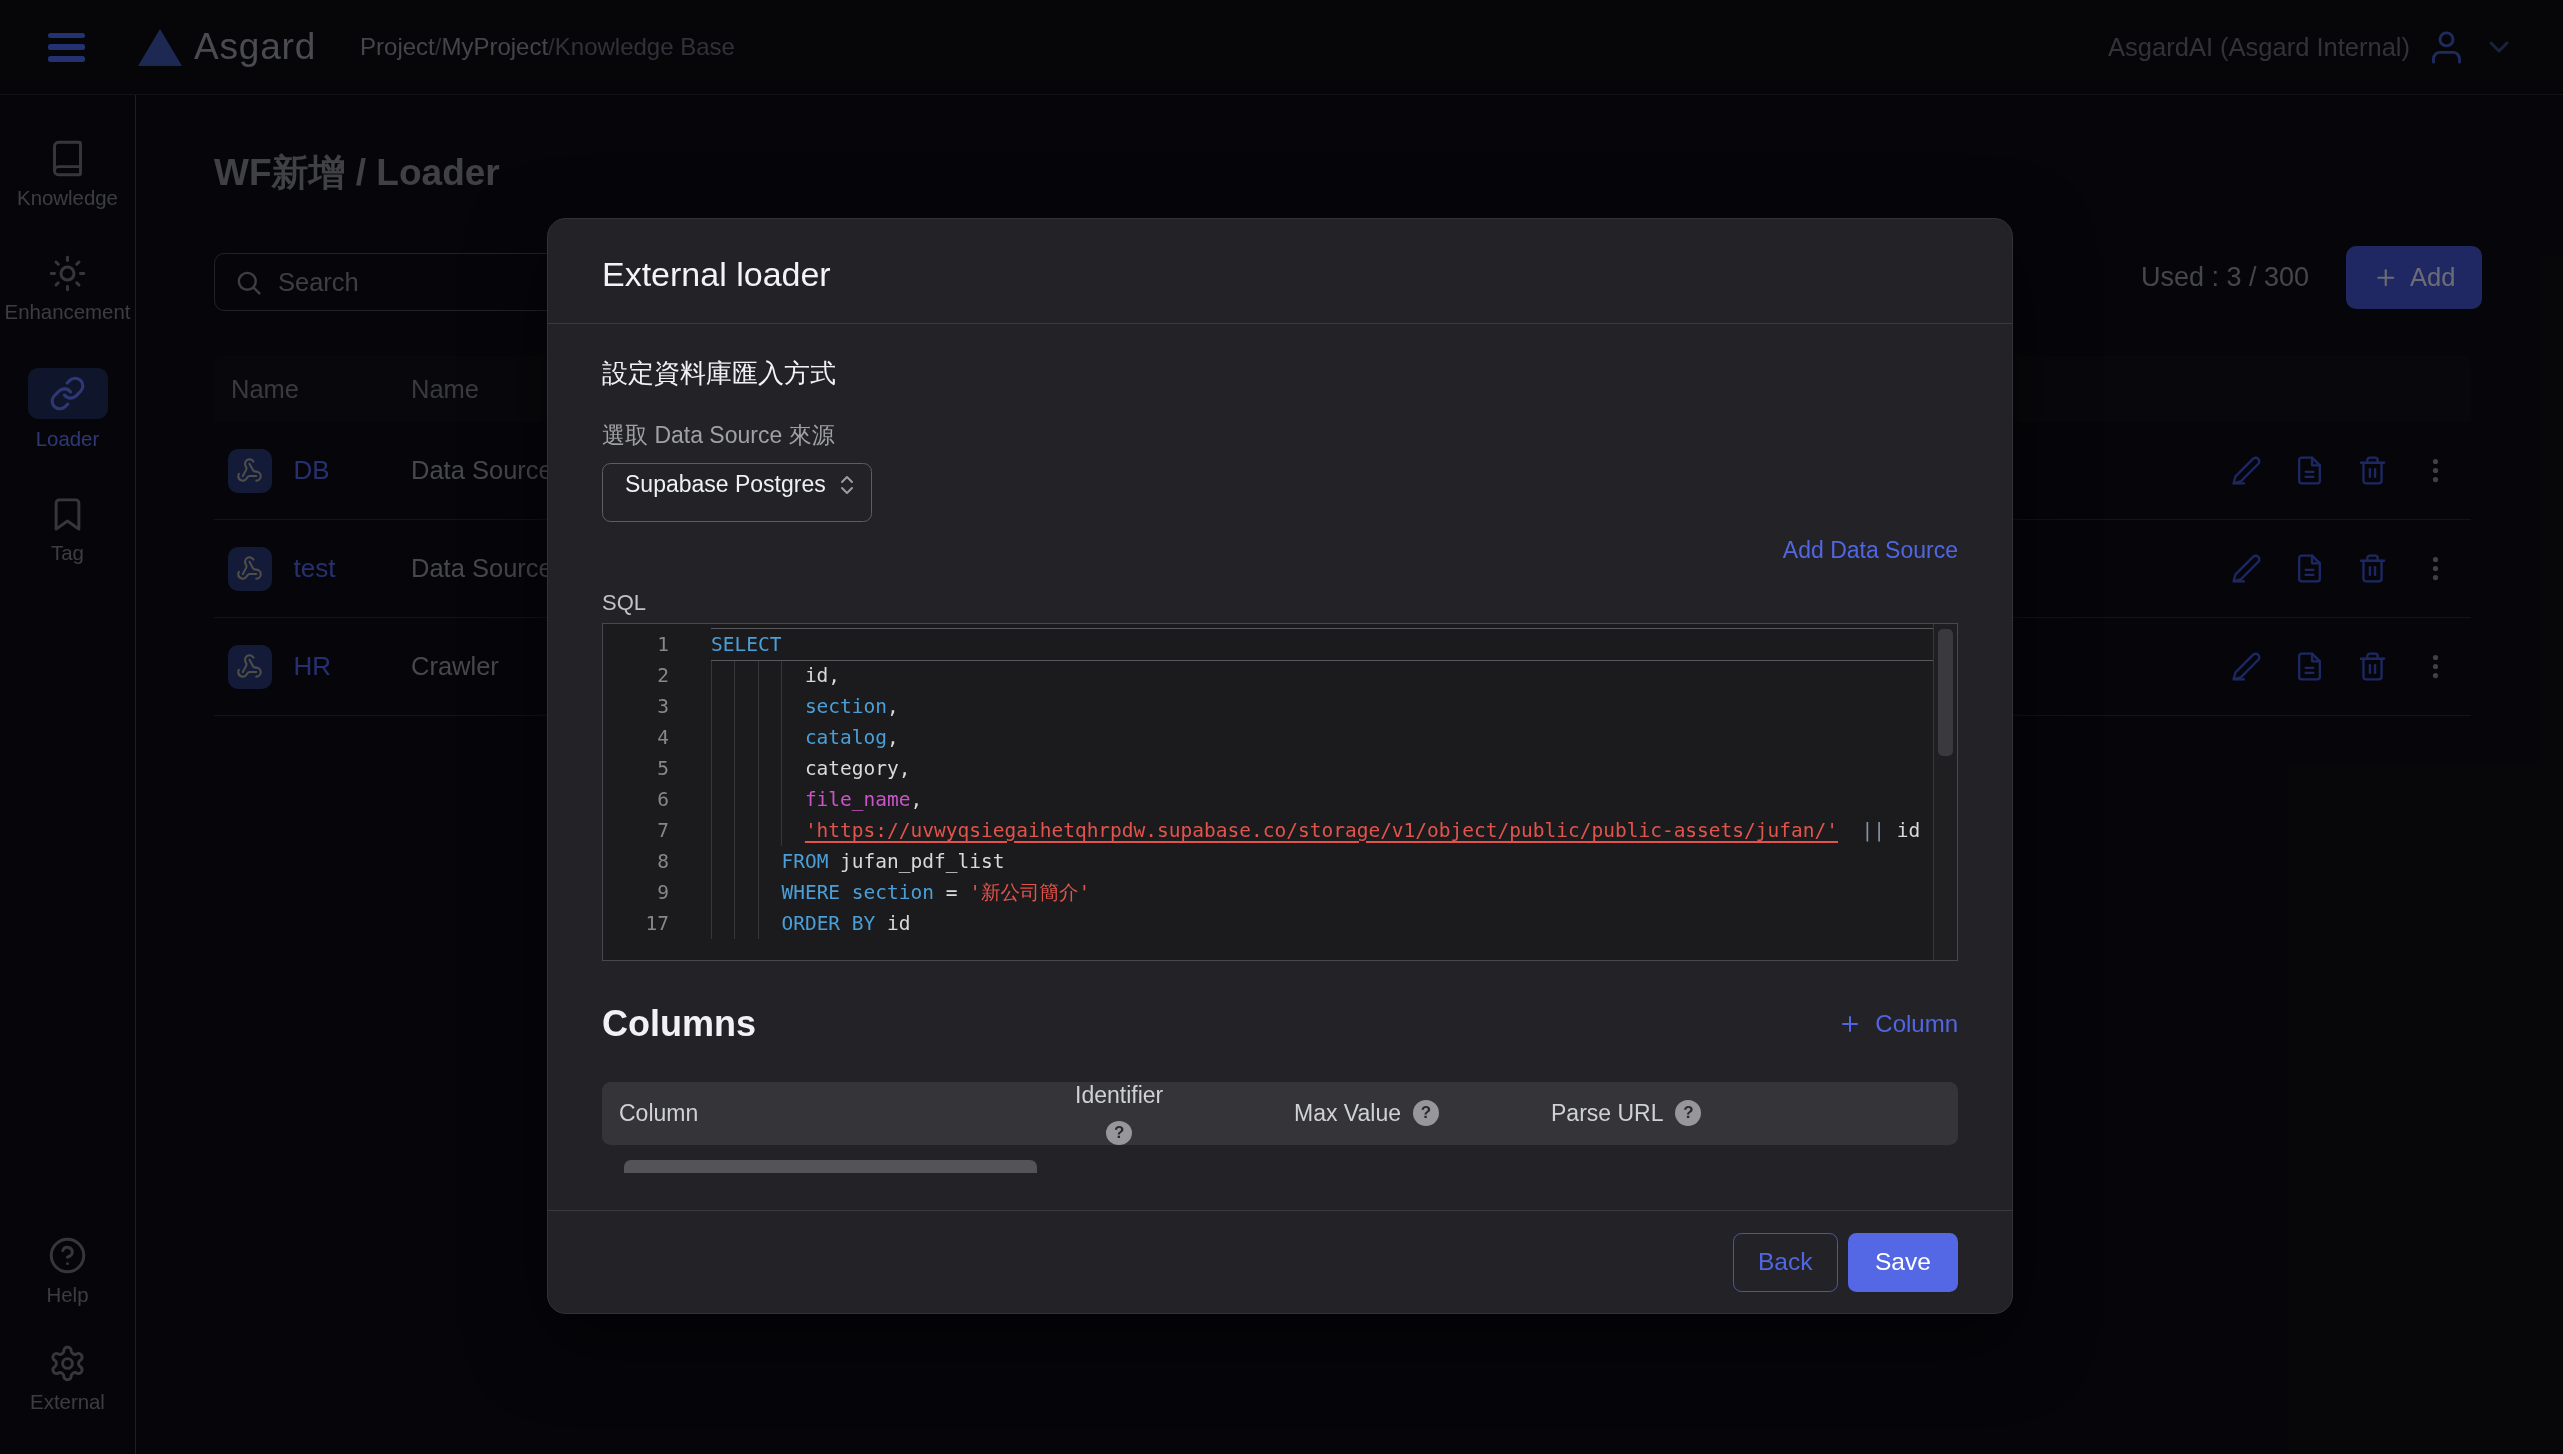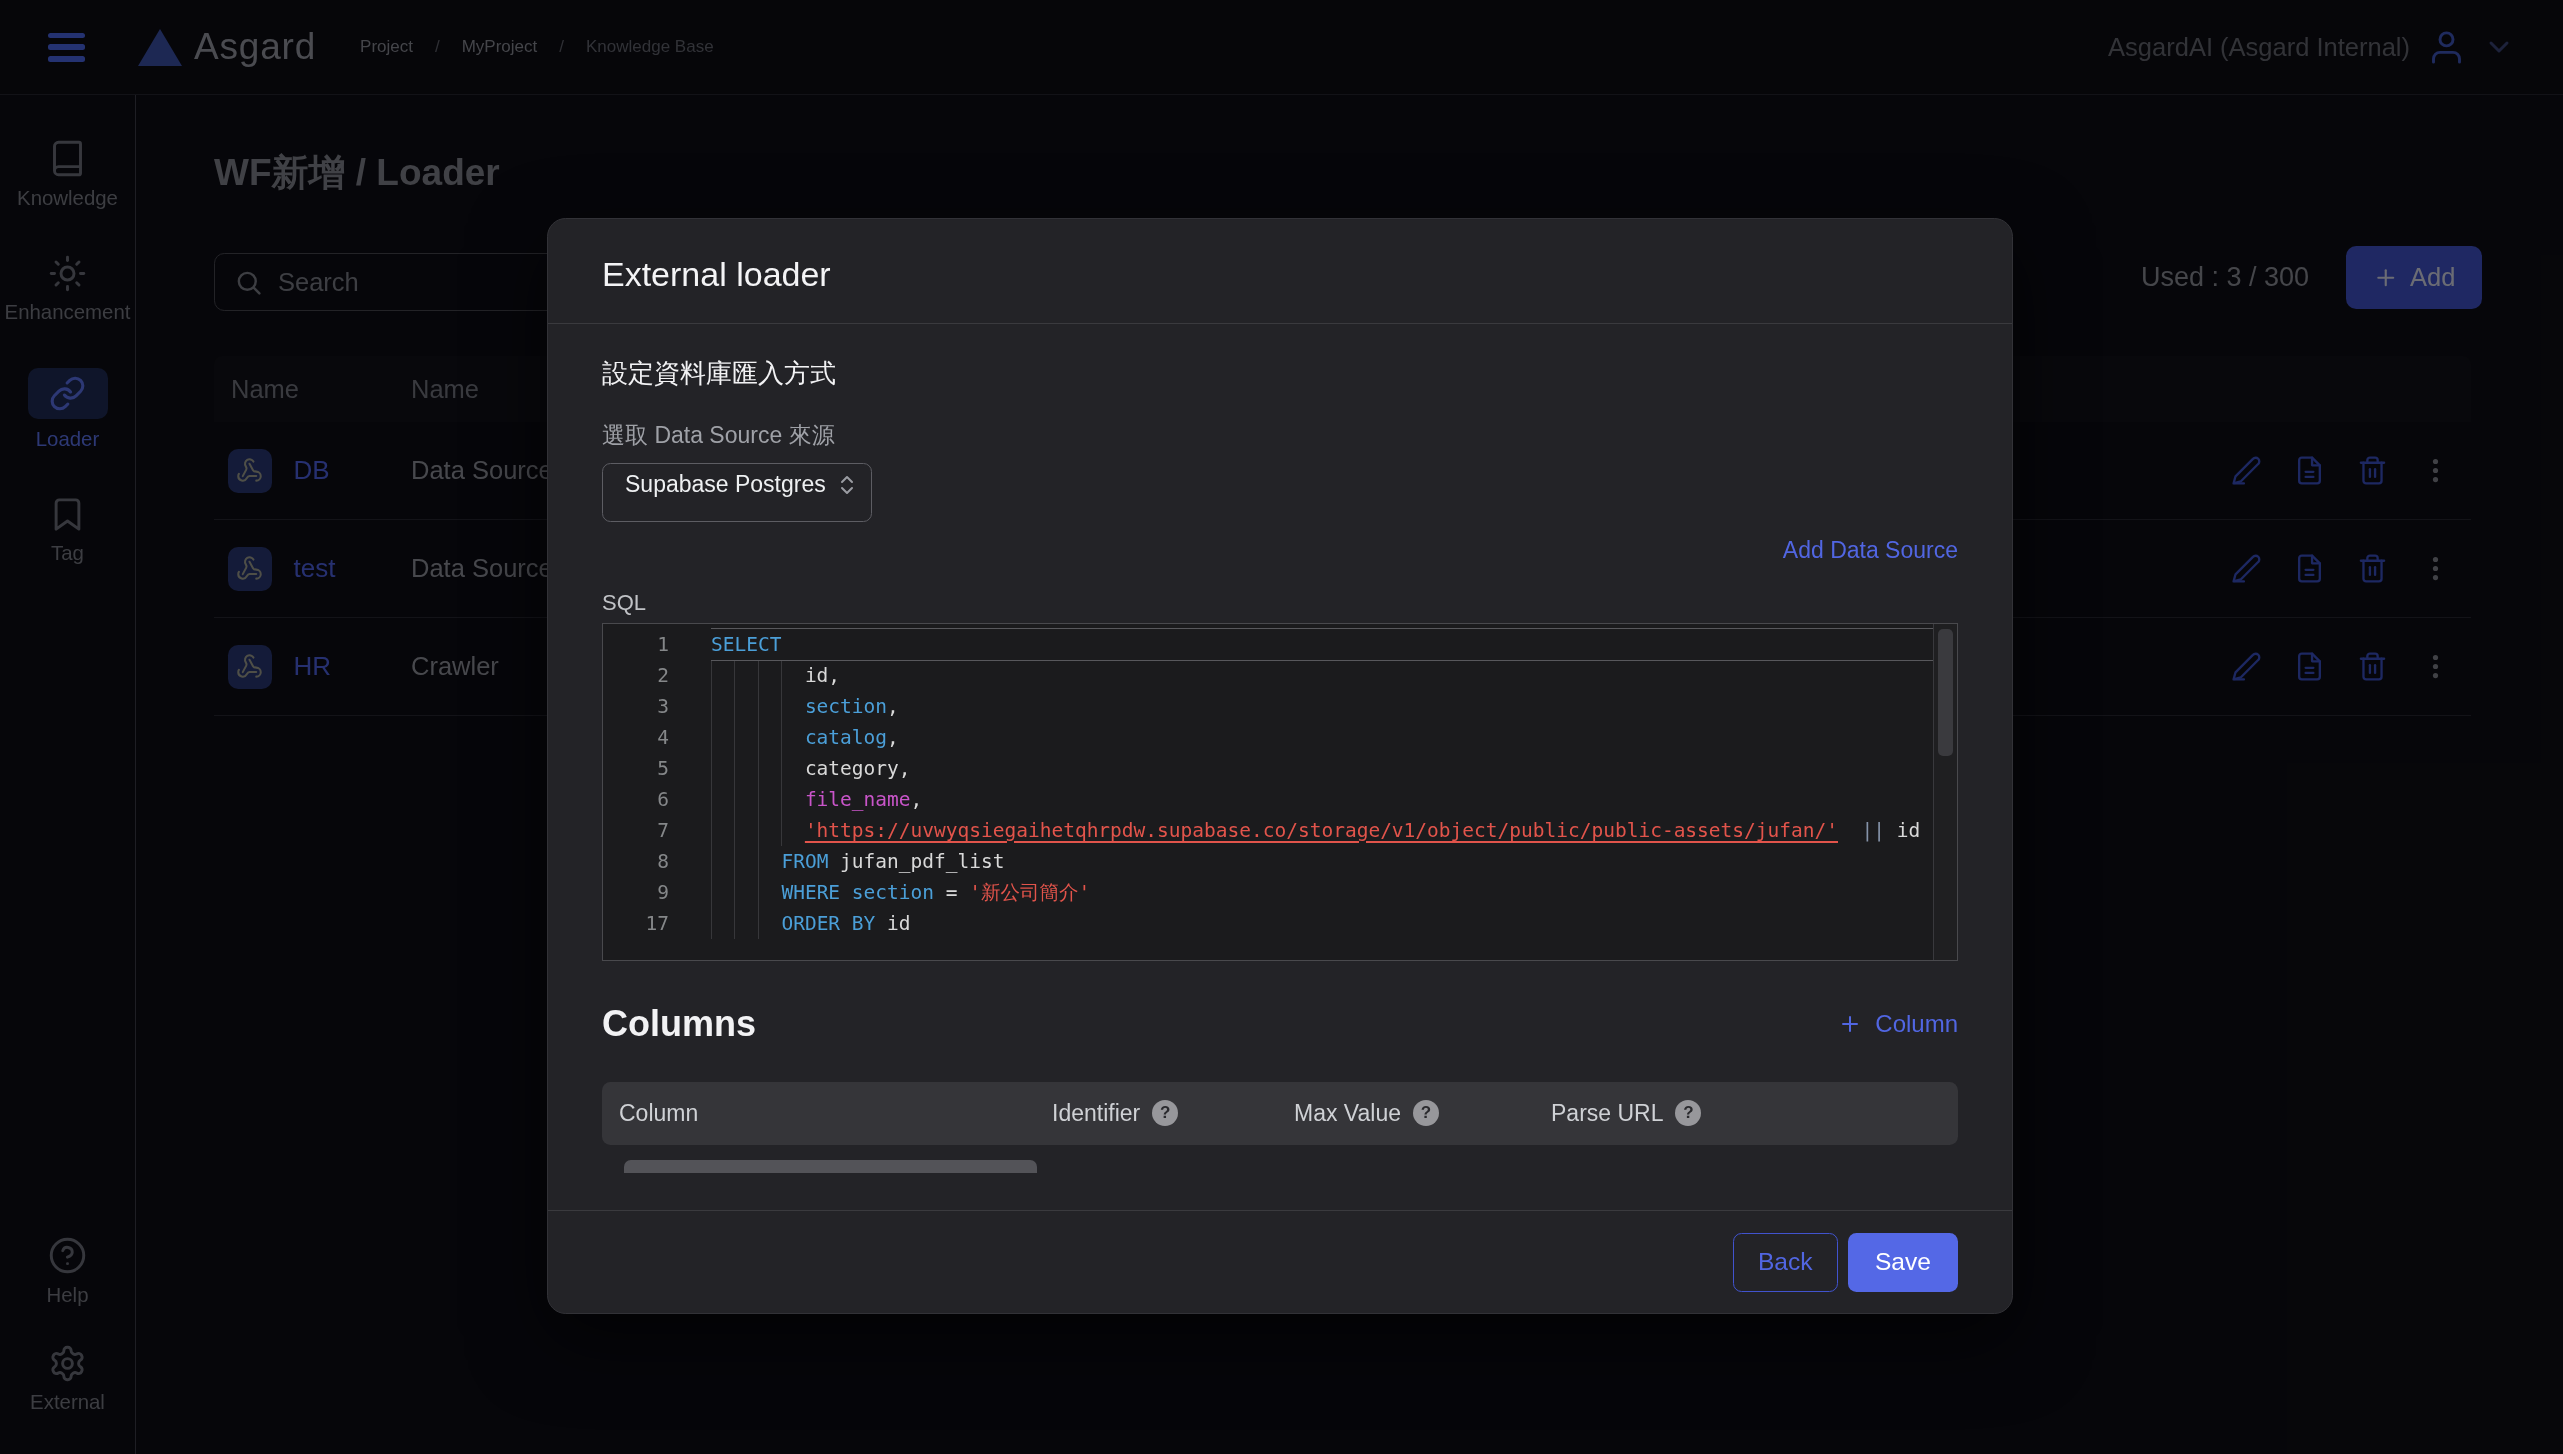"Project" .crumbs { font-size: 17px -> 24px; gap: 22px -> none }
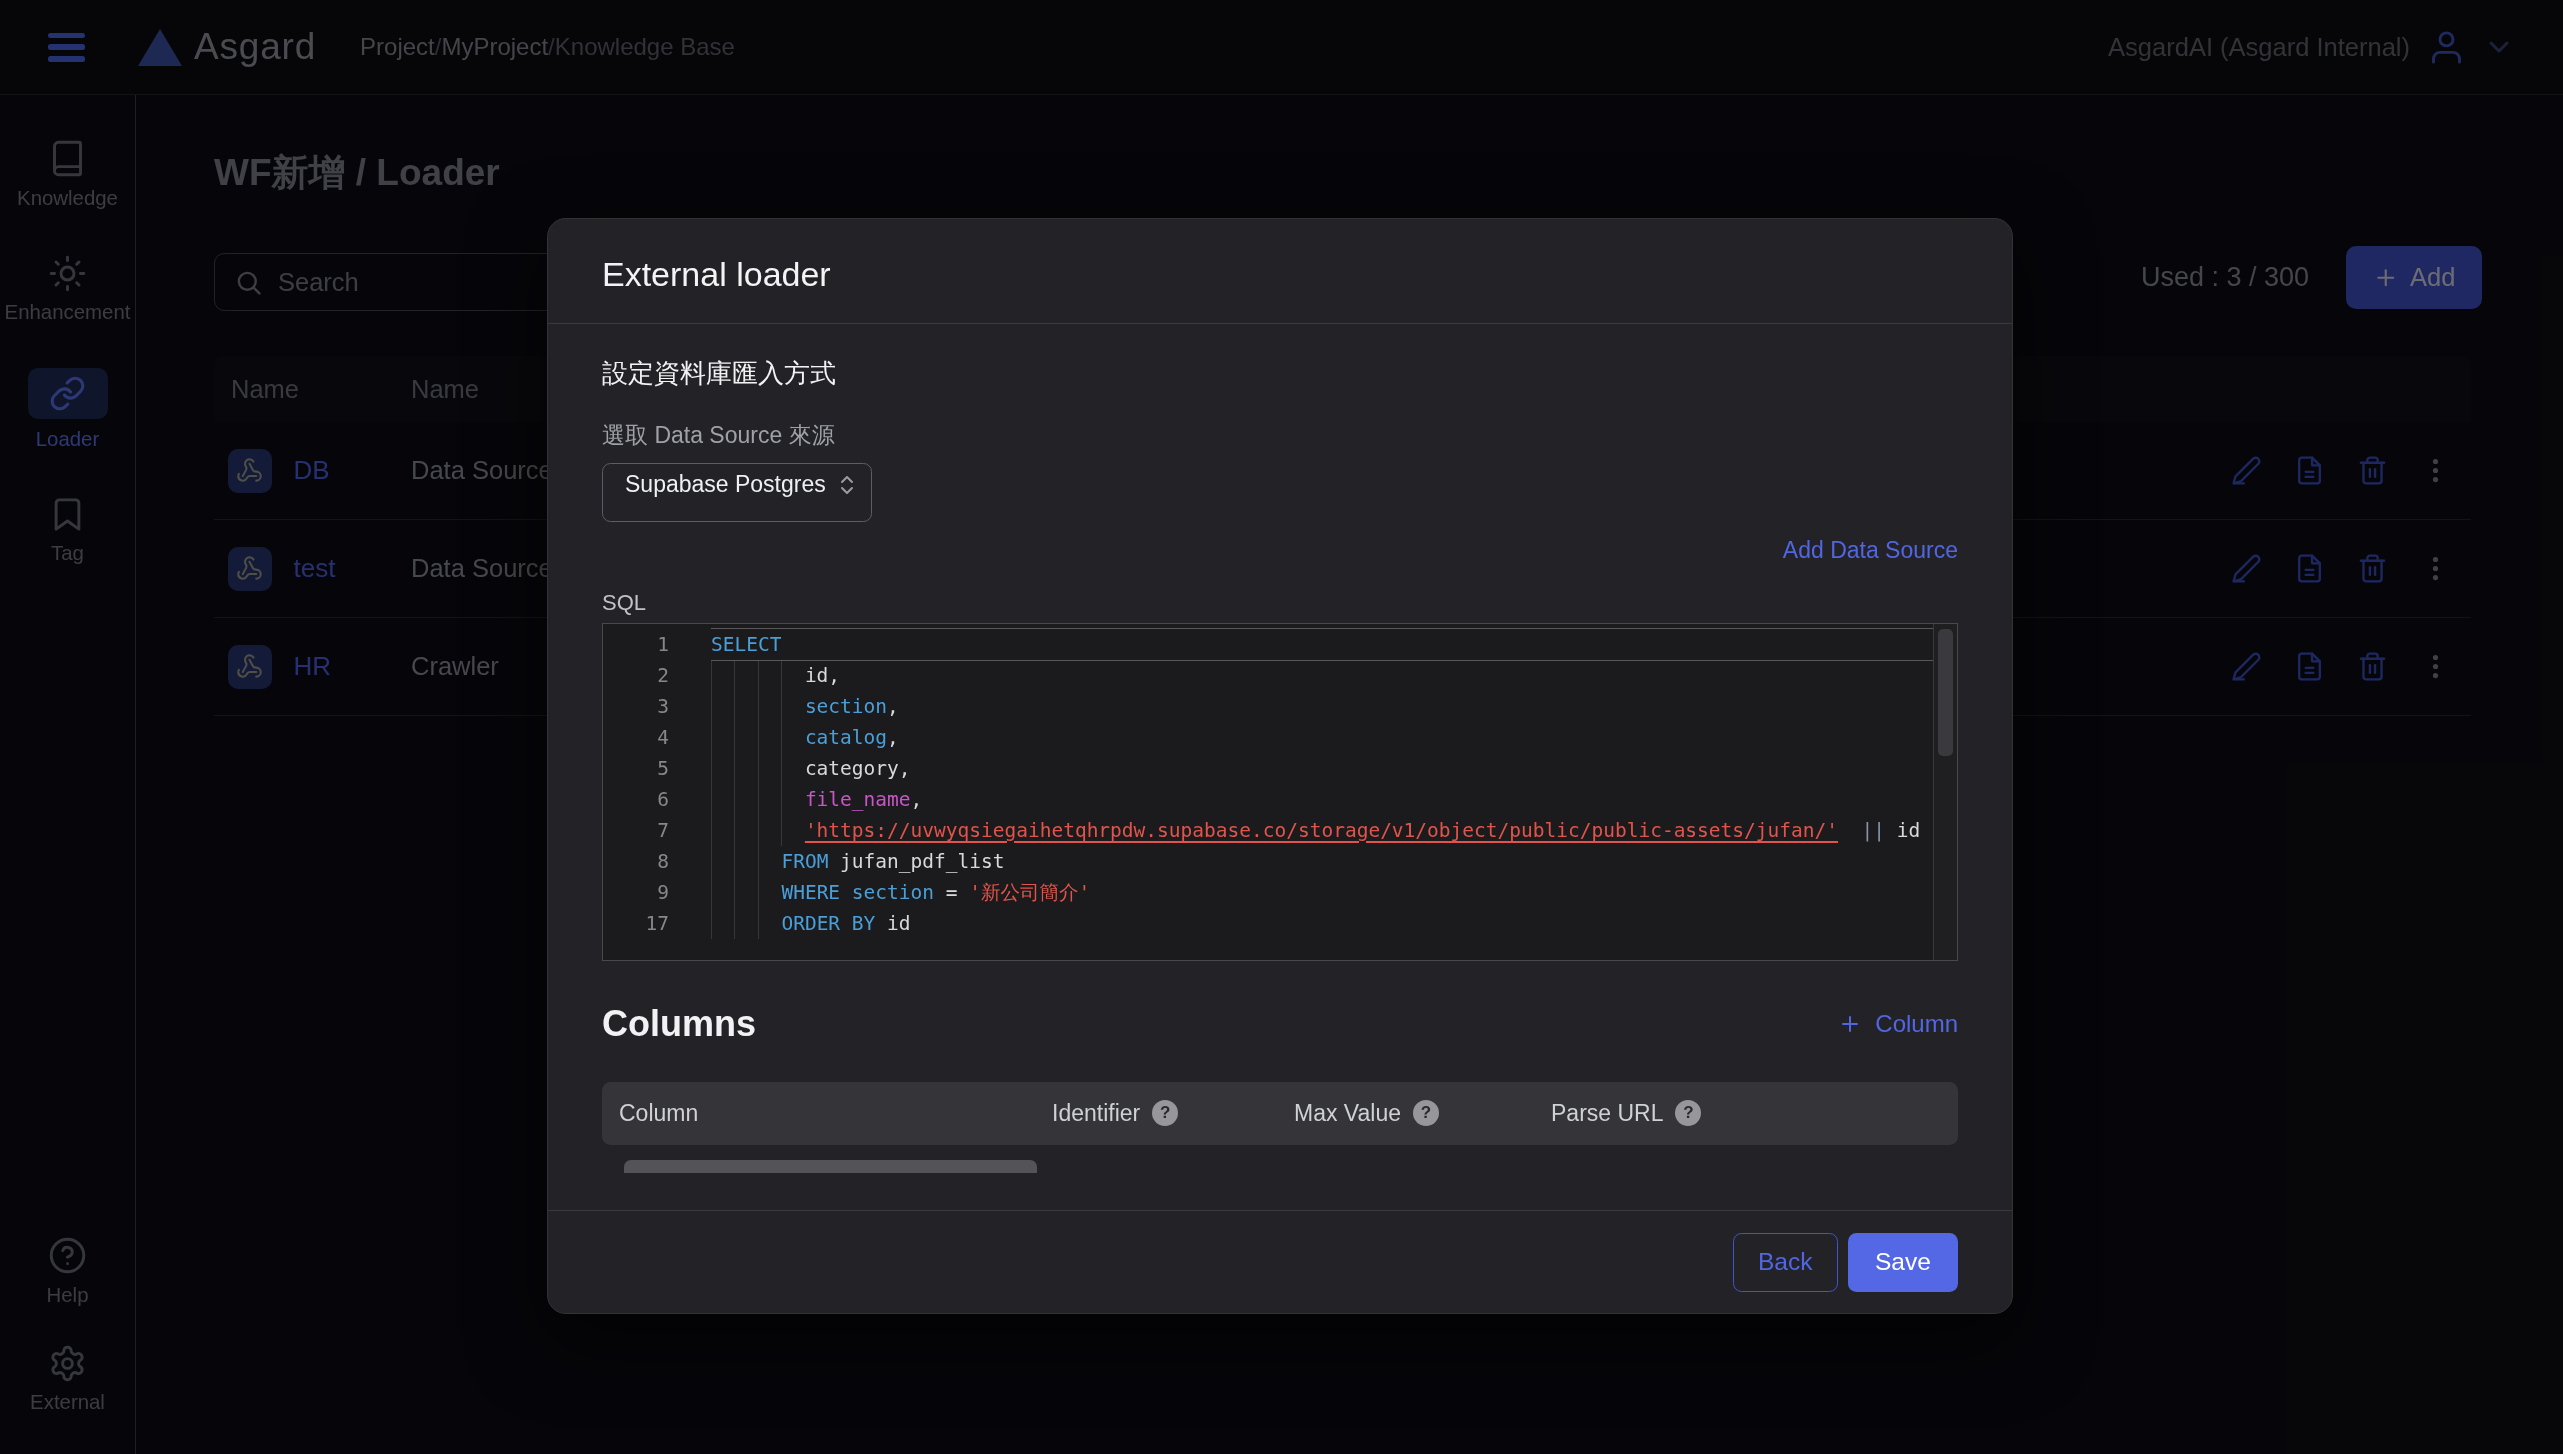"Identifier" .cth.c1 { flex-direction: none -> column; left: 450px -> 473px }
